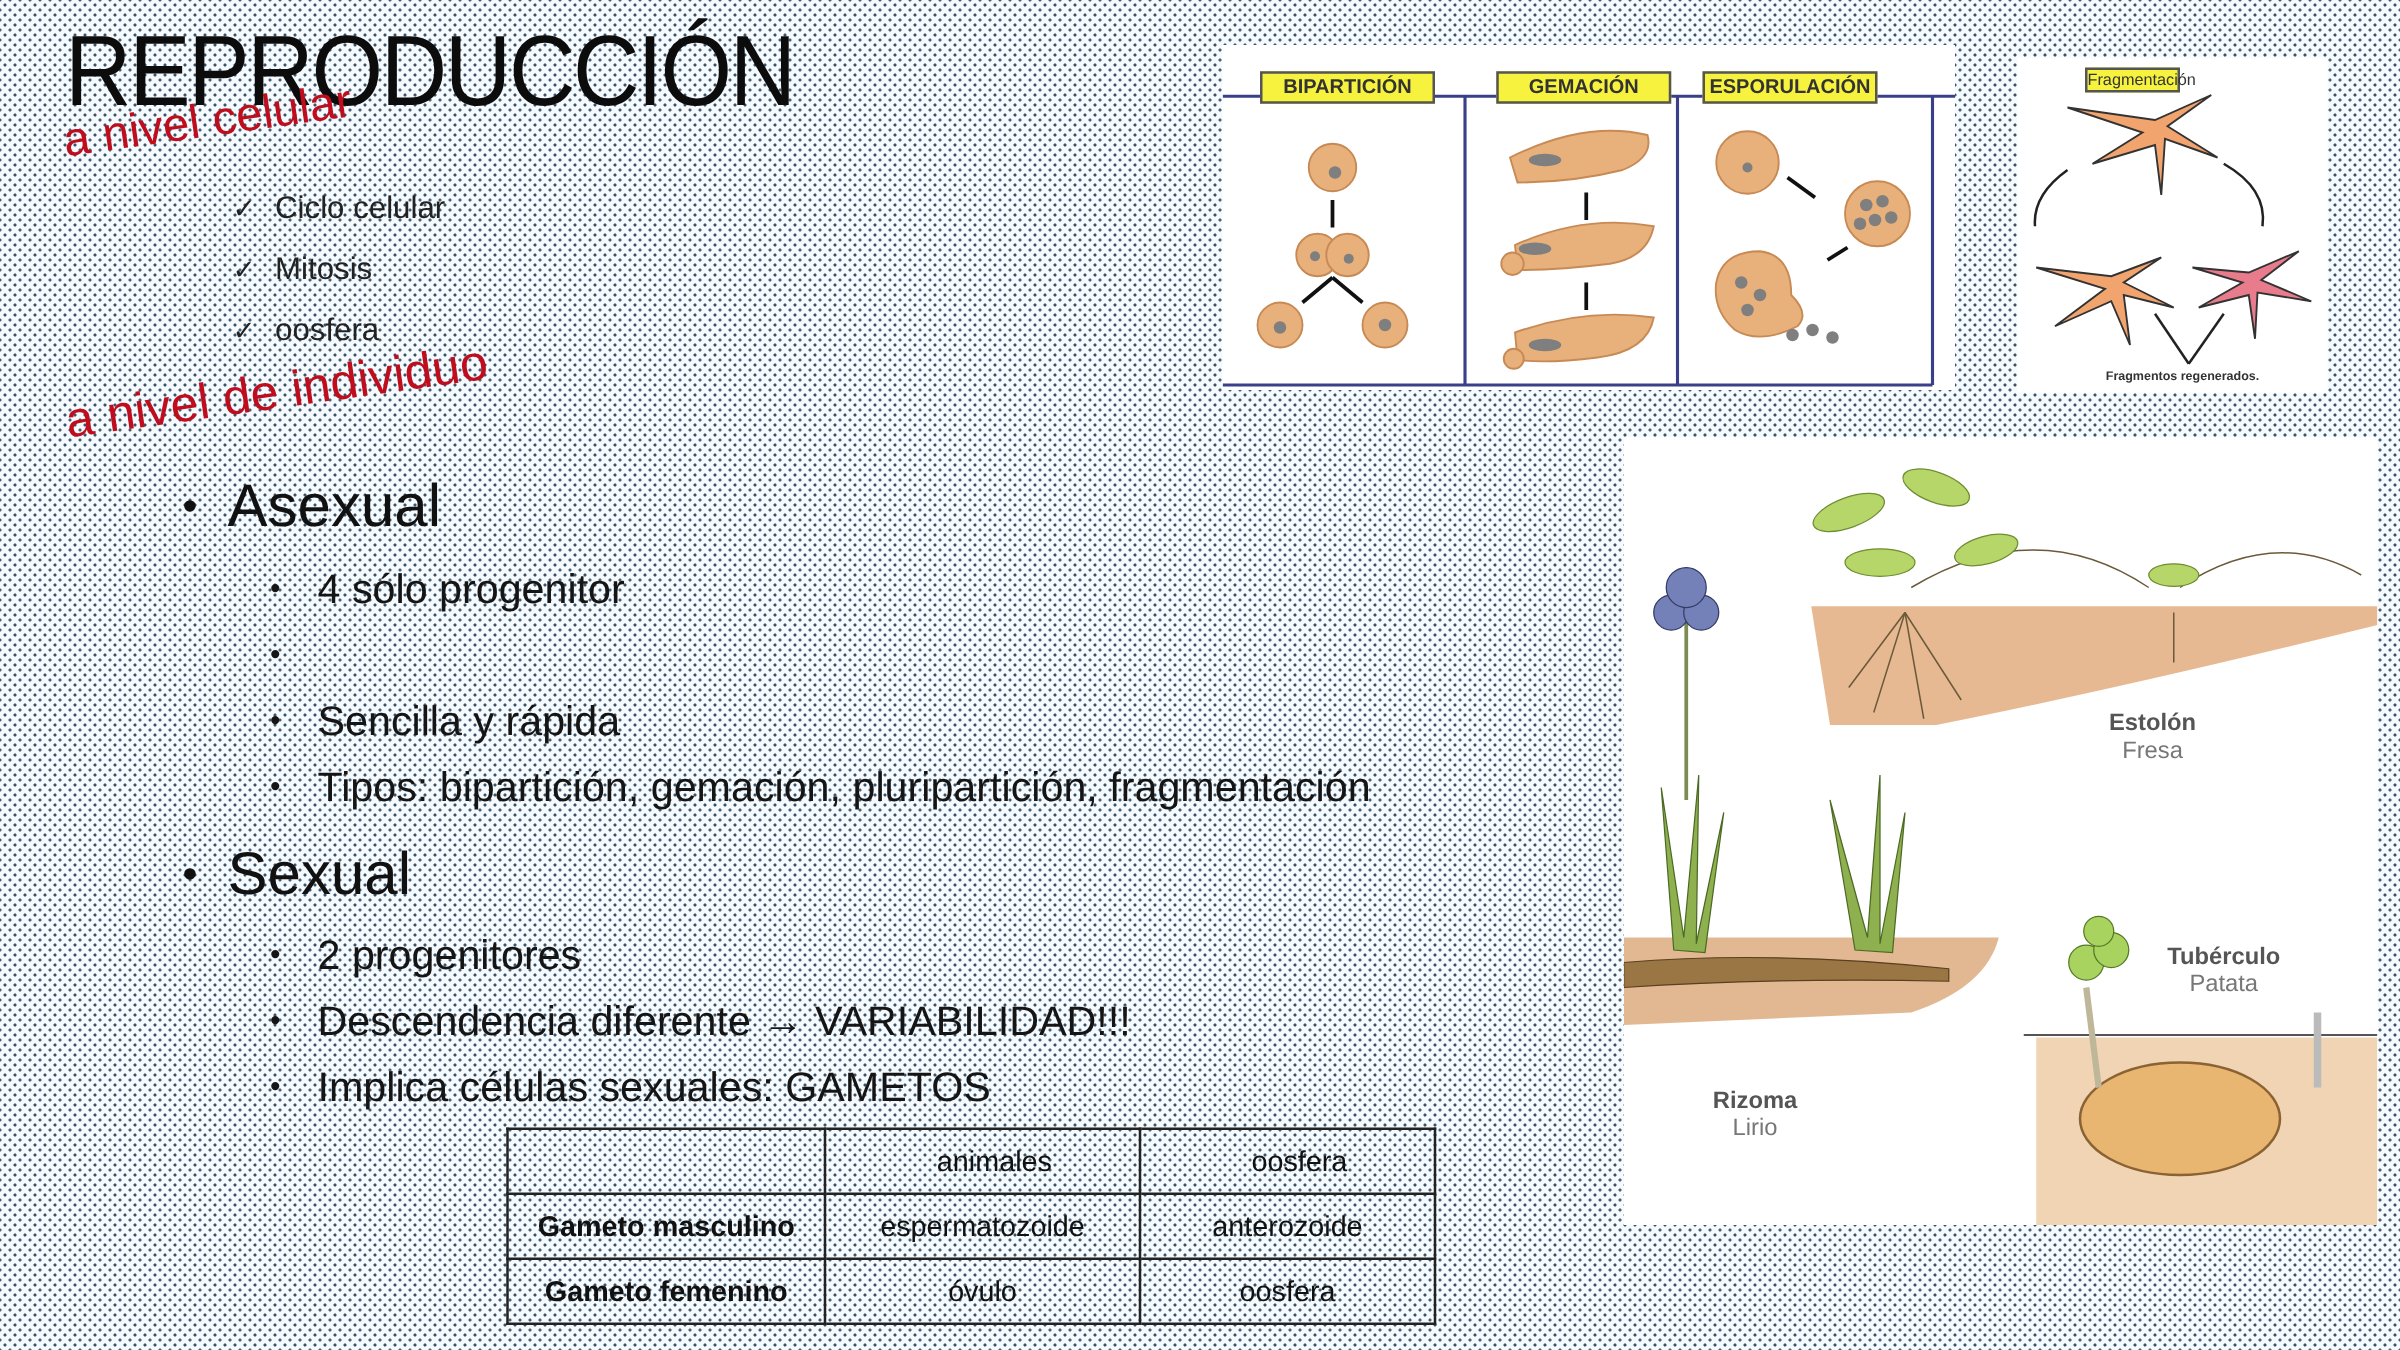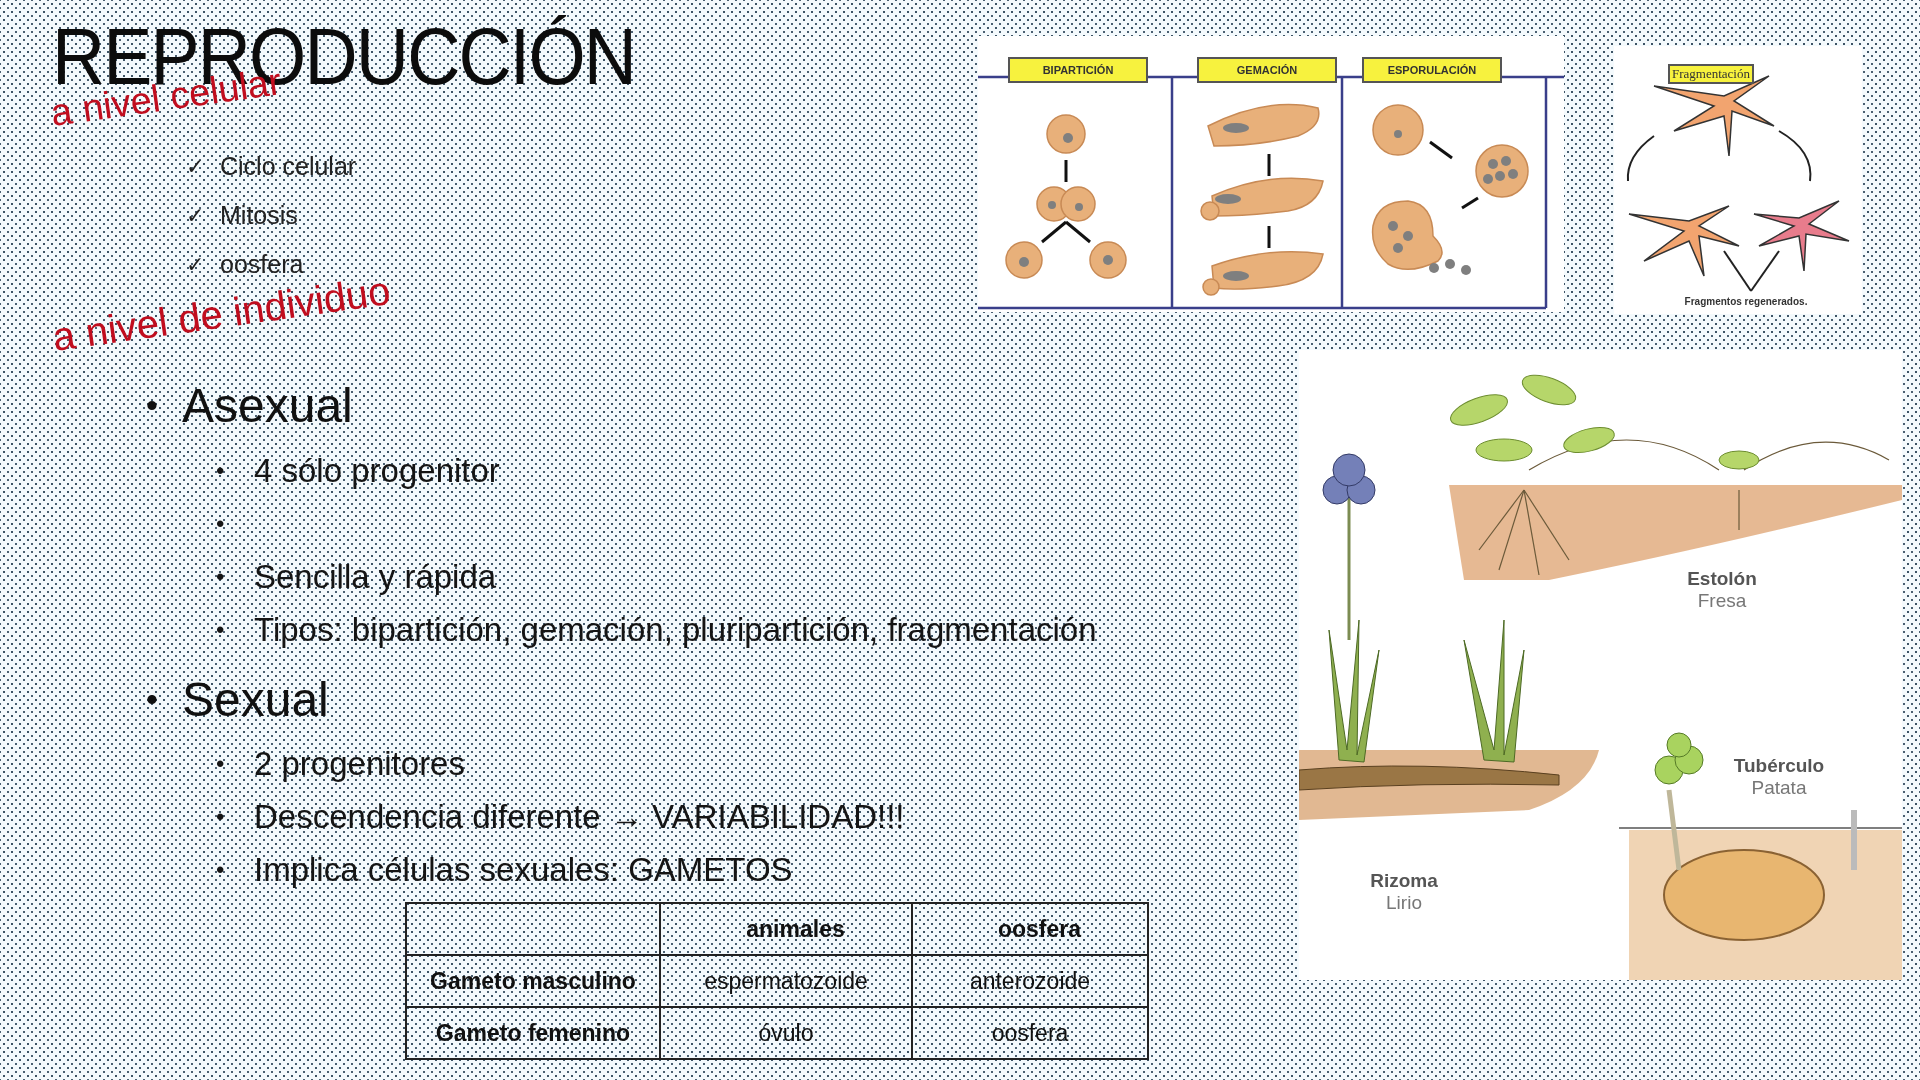"BIPARTICIÓN" .fig-label { font-size: 11px -> 16px }
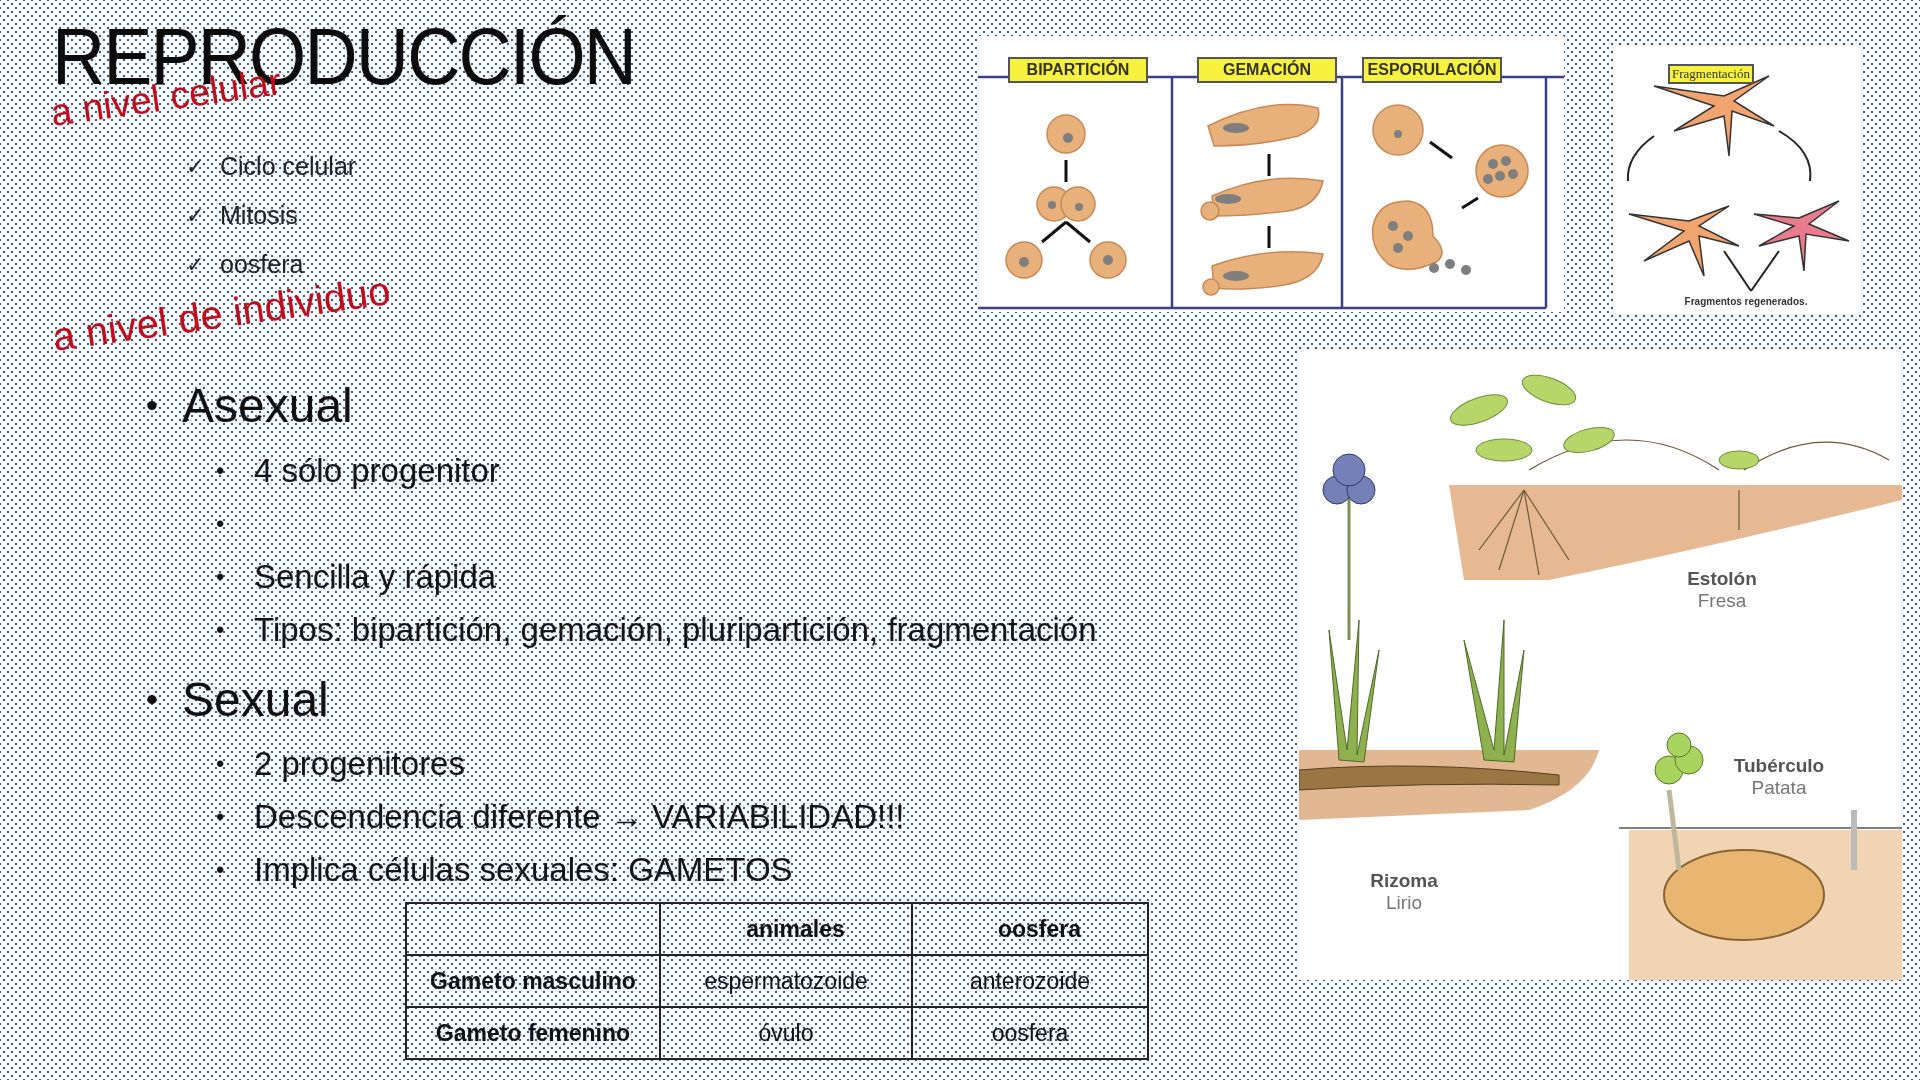"Fragmentación" div.fig-label { font-family: Liberation Serif, serif -> none; top: 18px -> 8px; width: 86px -> 76px }
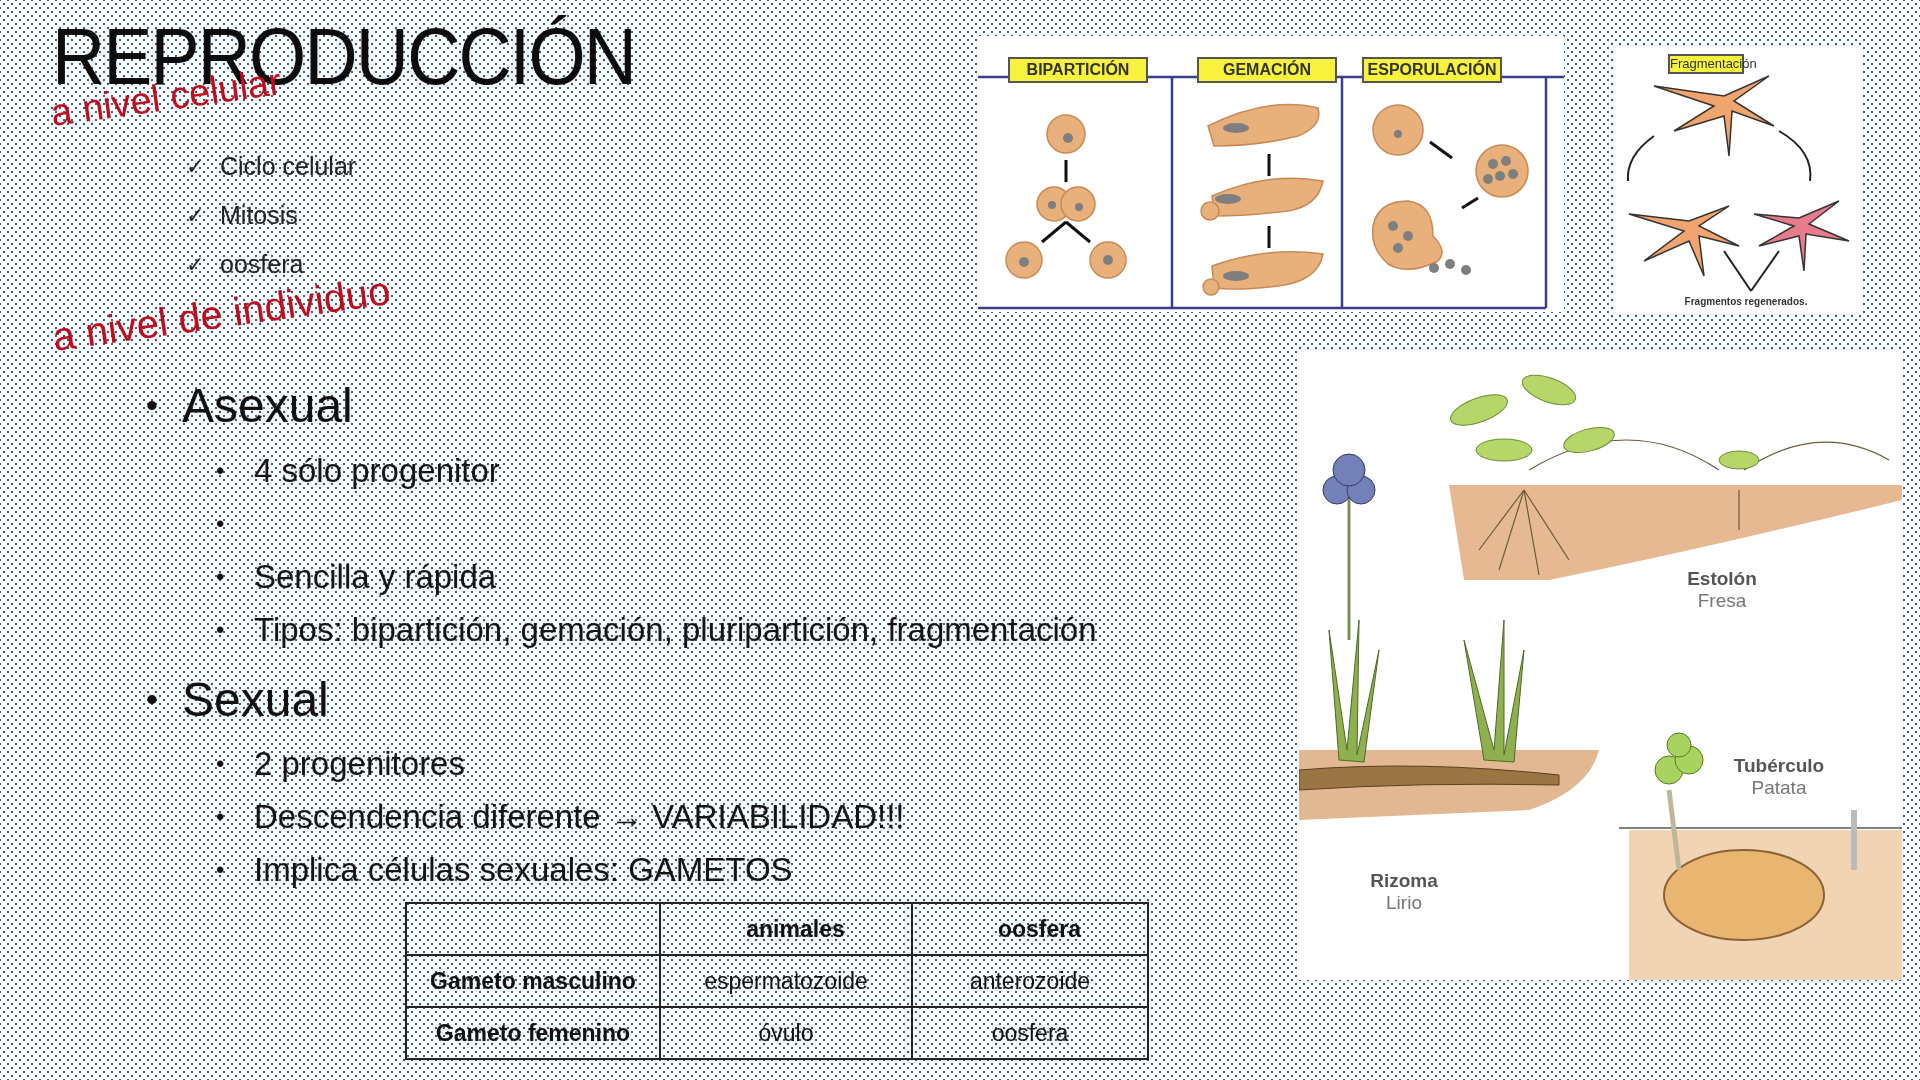"animales" table.gametes tr.head td { font-weight: bold -> normal }
